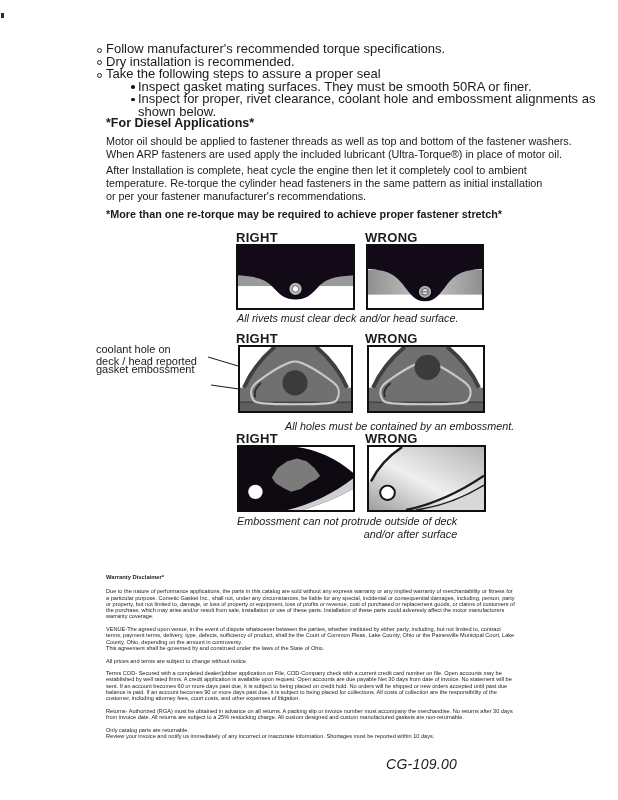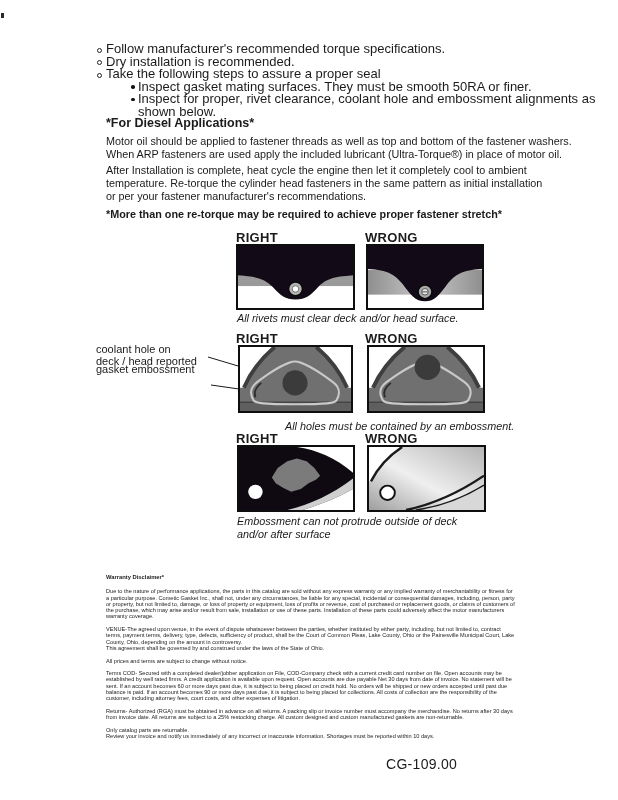"Embossment can not protrude outside" .cap3 { text-align: none -> right }
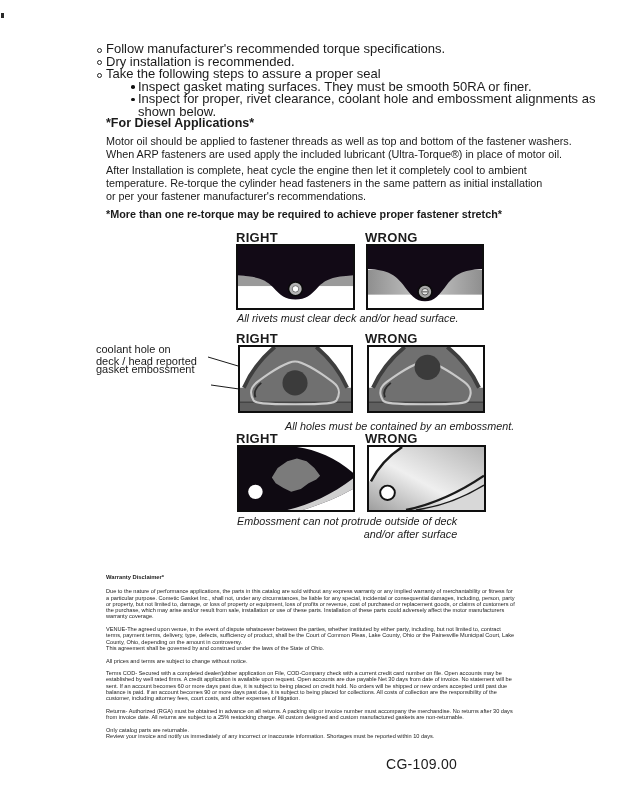"CG-109.00" .pagenum { font-style: none -> italic }
